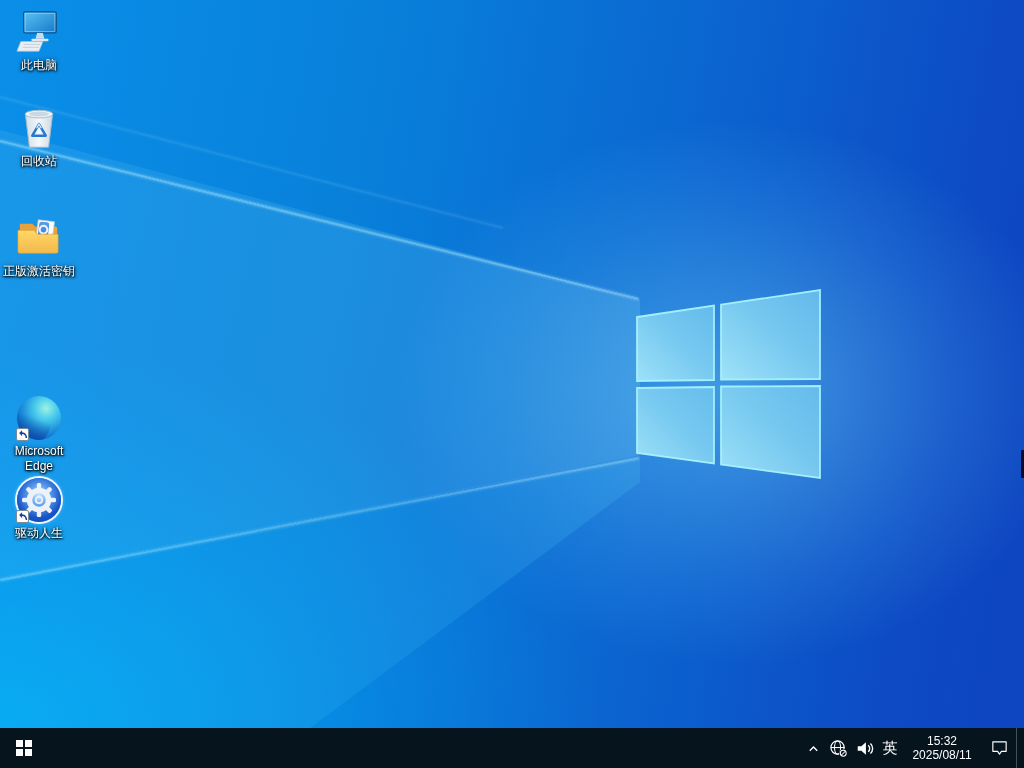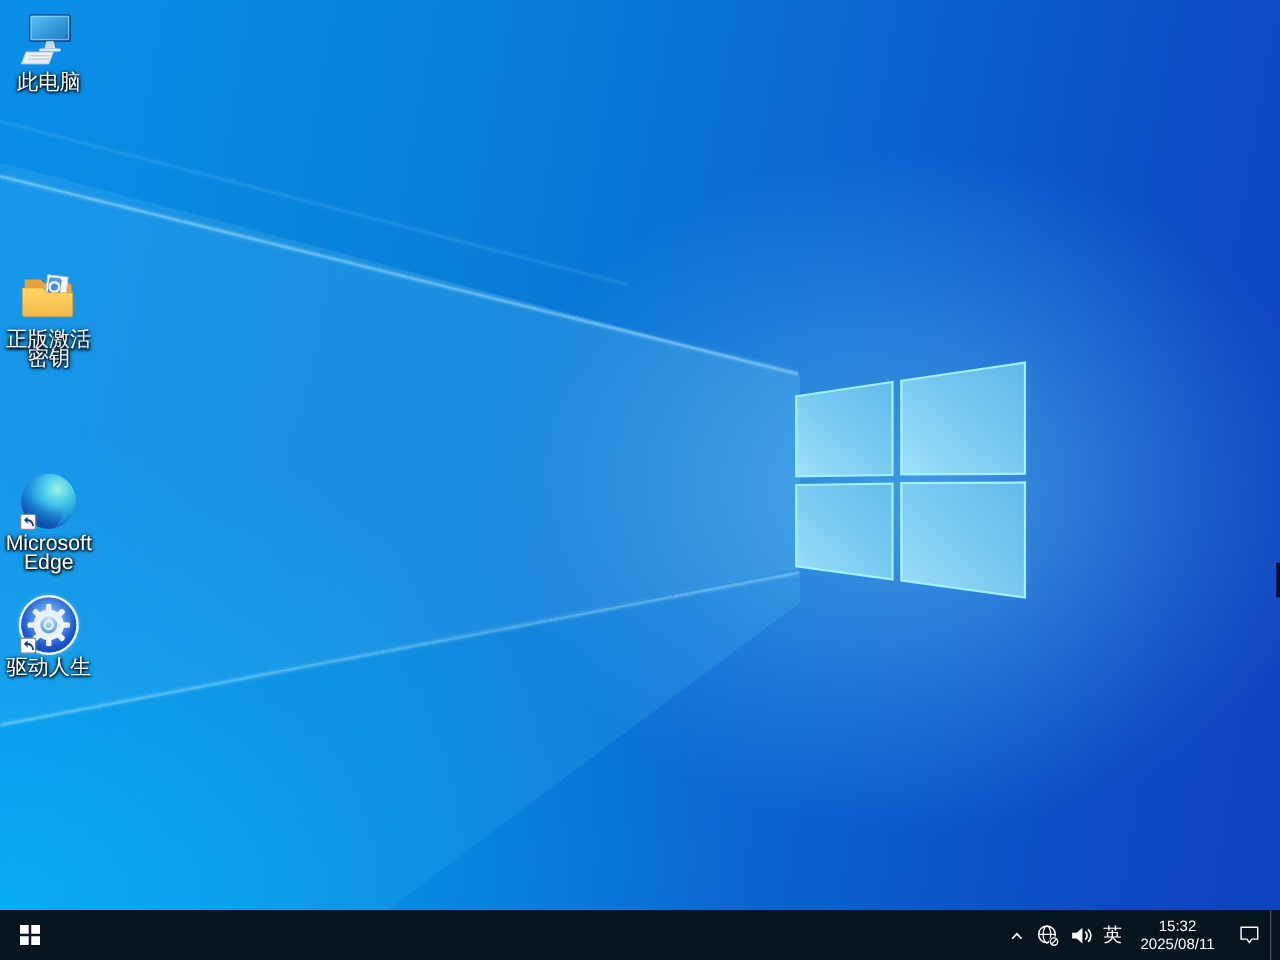"此电脑" .icon-label { font-size: 17px -> 12px }
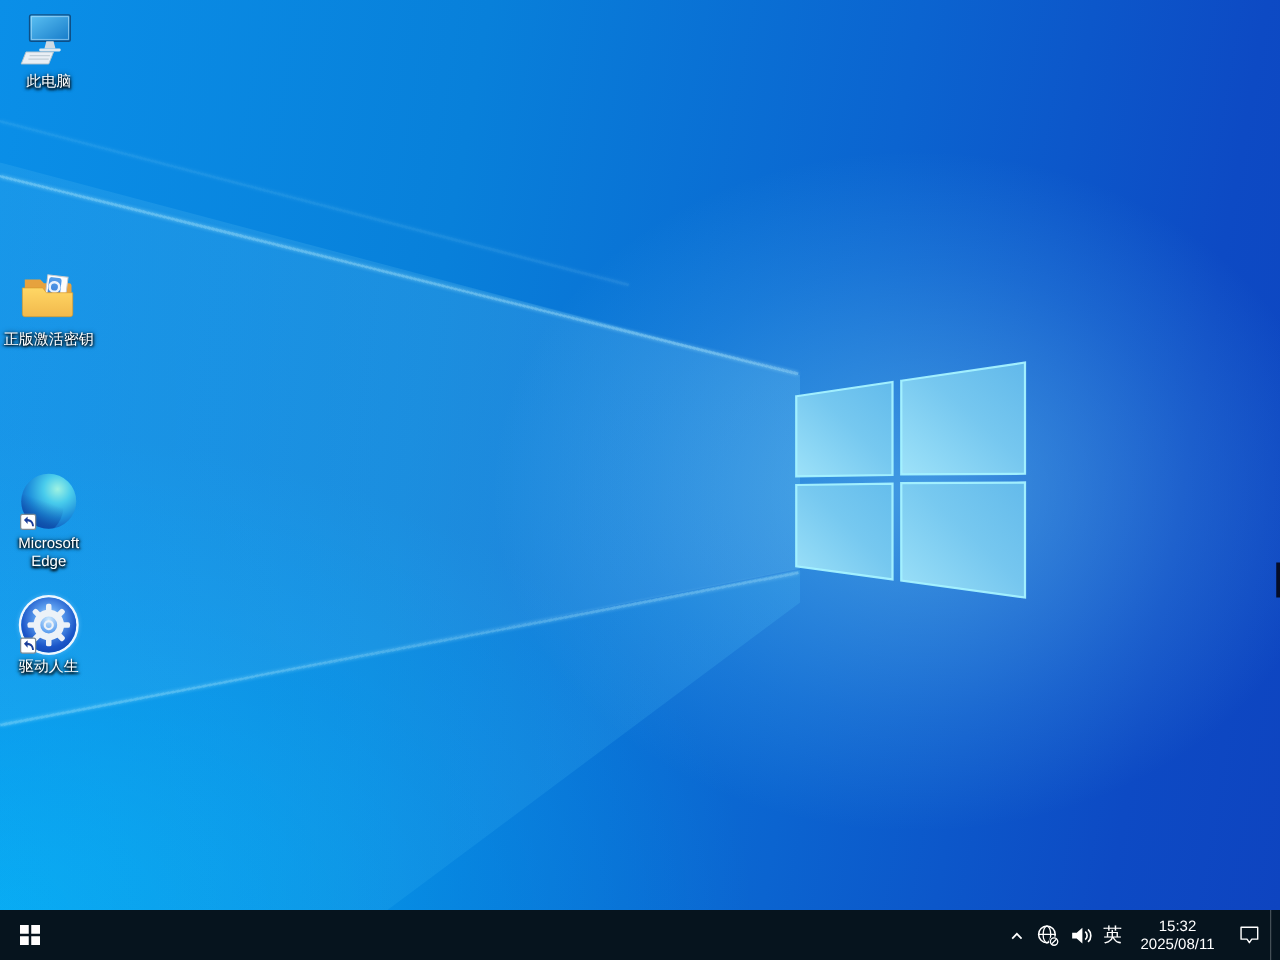"回收站" div.icon-cell { html: none -> <div> <div> <svg> <defs> <linearGradient> <stop></stop> <stop></stop> <stop></stop> </linearGradient> </defs> <path></path> <ellipse></ellipse> <ellipse></ellipse> <path></path> <path></path> <path></path> </svg> </div> <div>回收站</div> </div> }
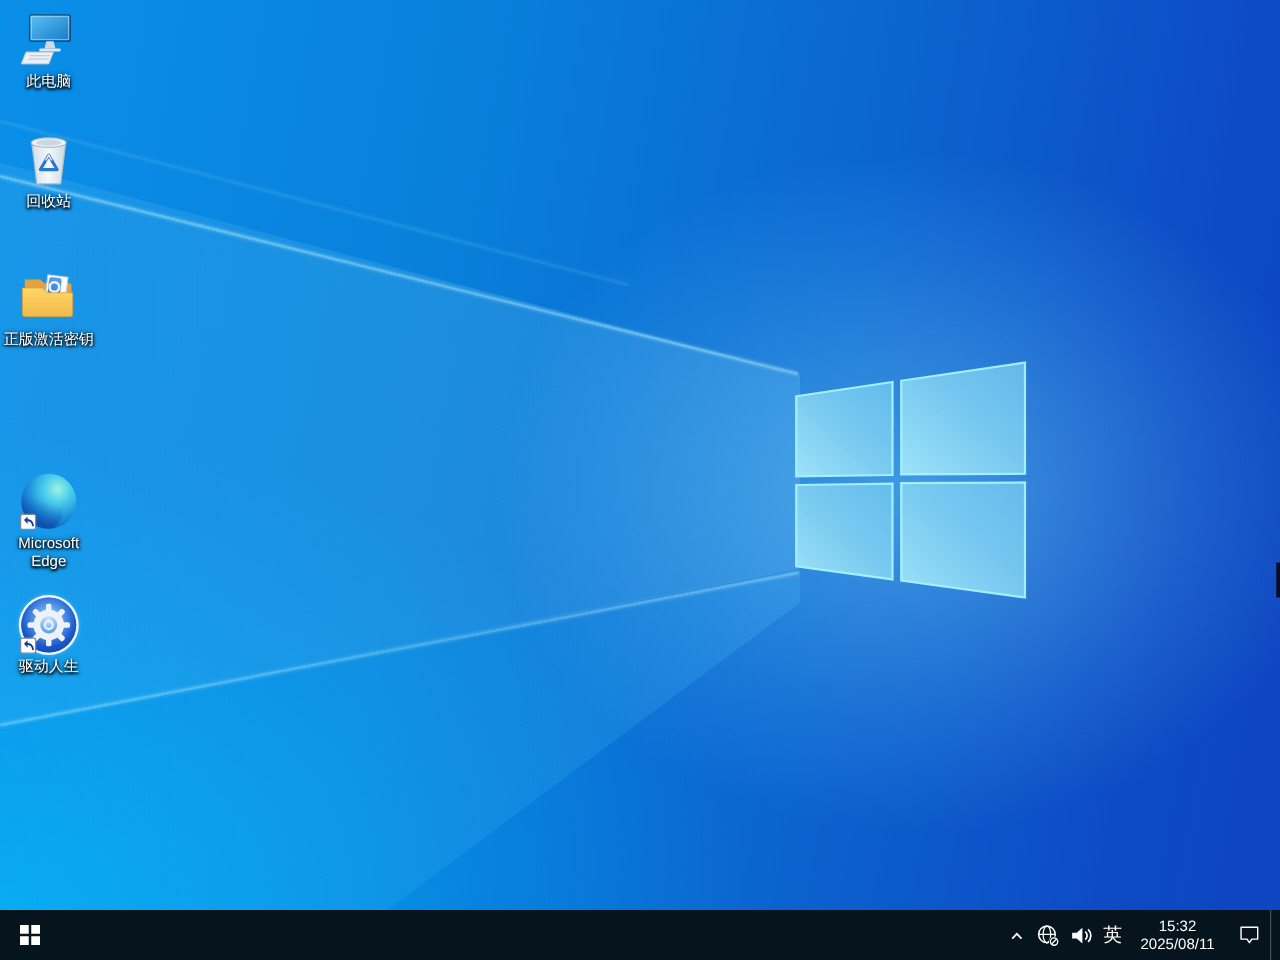"Microsoft Edge" div.icon-cell { top: 377px -> 394px }
